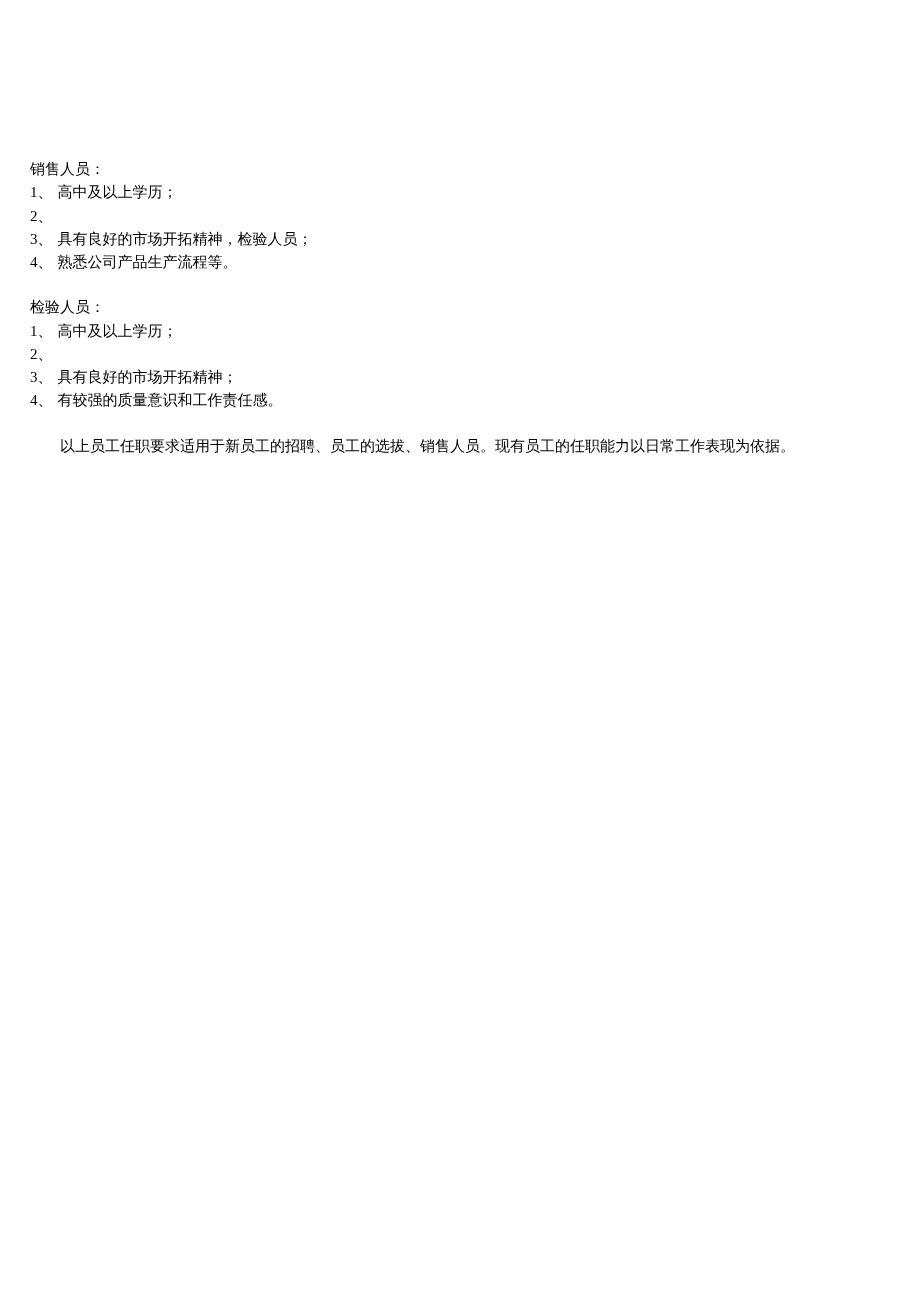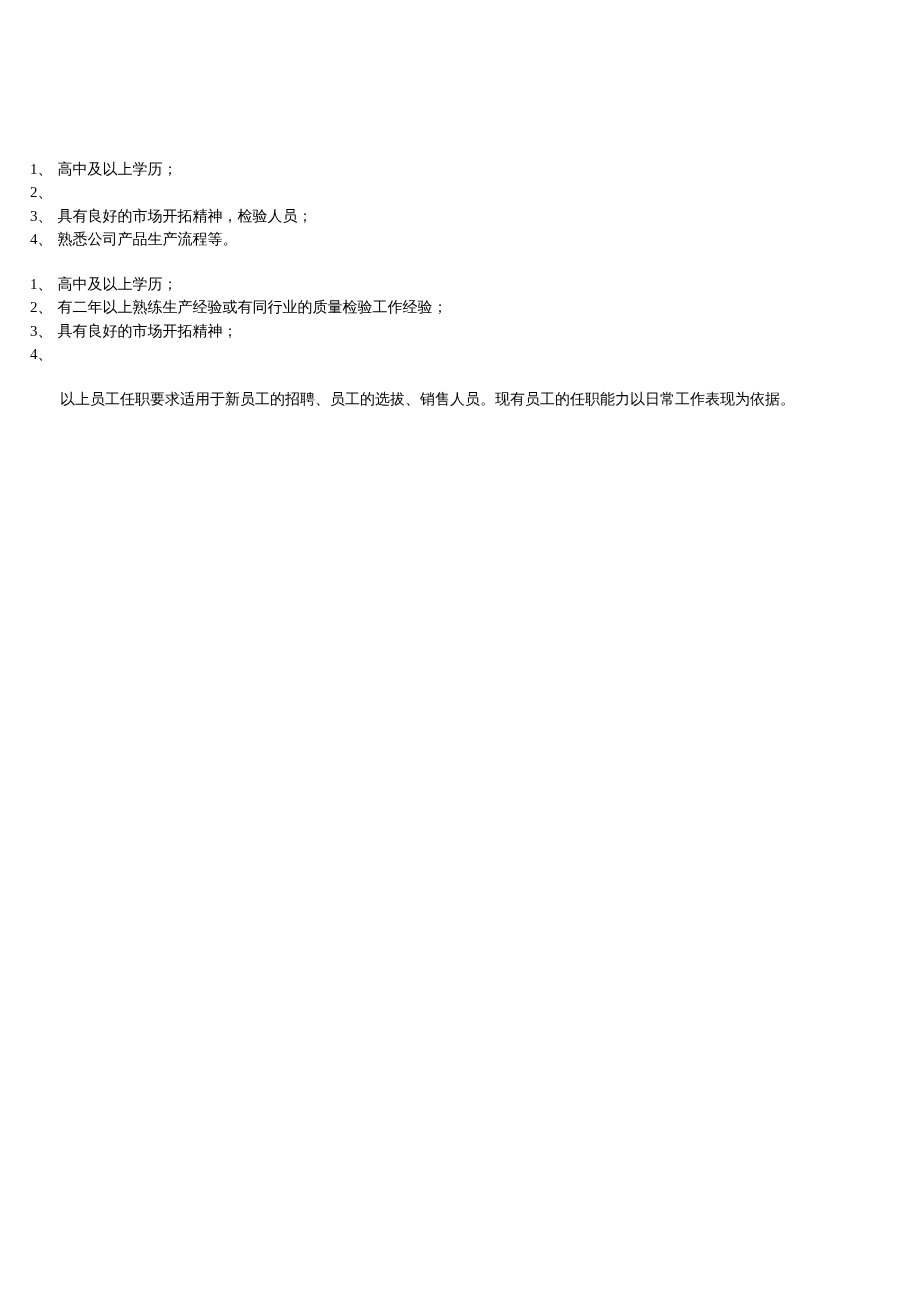"销售人员：" div.section-title { html: none -> <div>销售人员：</div> }
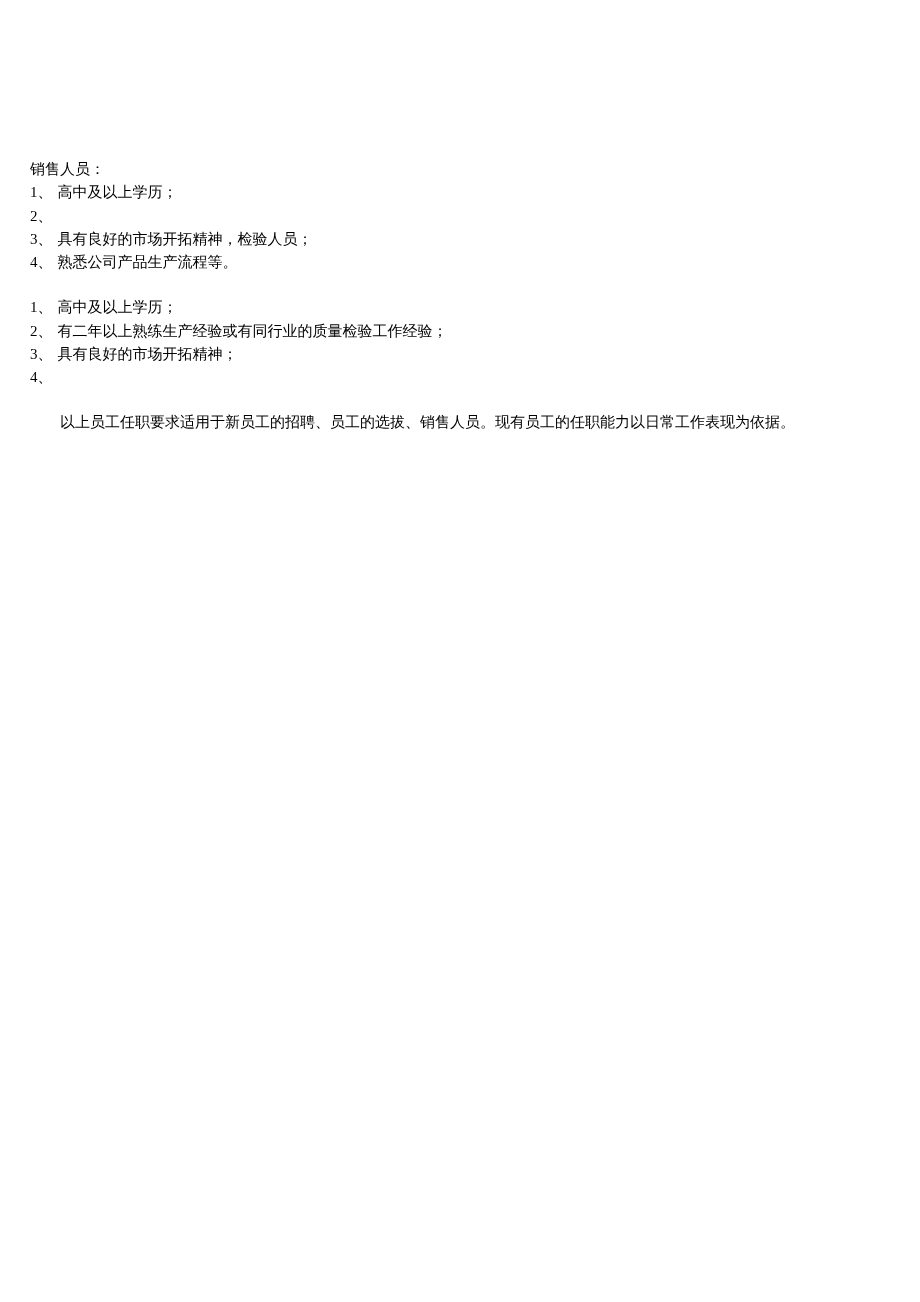"检验人员：" div.section-title { html: none -> <div>检验人员：</div> }
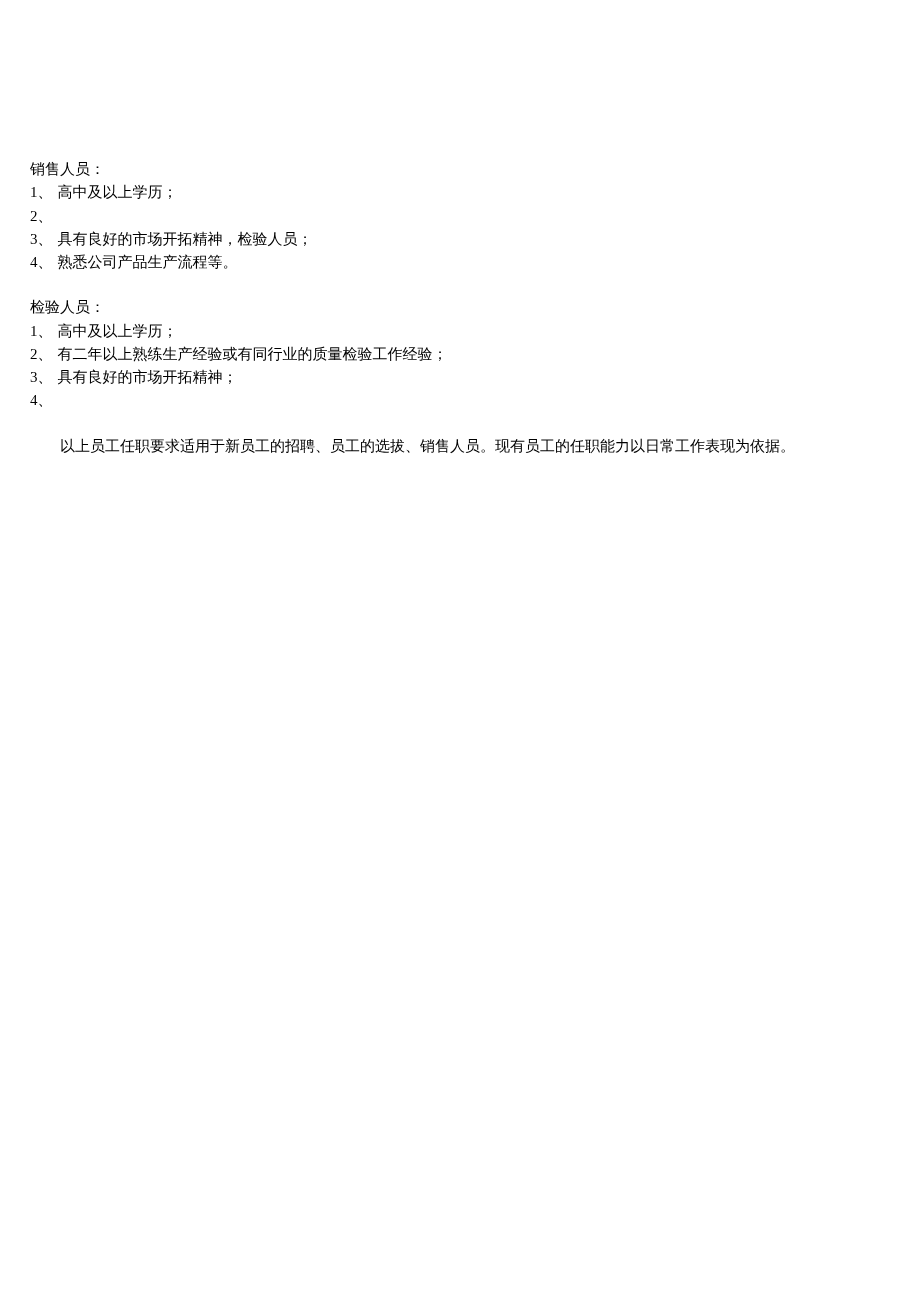"有二年以上熟练生产经验或有同行业的质量检验工作经验；" span.item-text { html: <span>有二年以上熟练生产经验或有同行业的质量检验工作经验；</span> -> none }
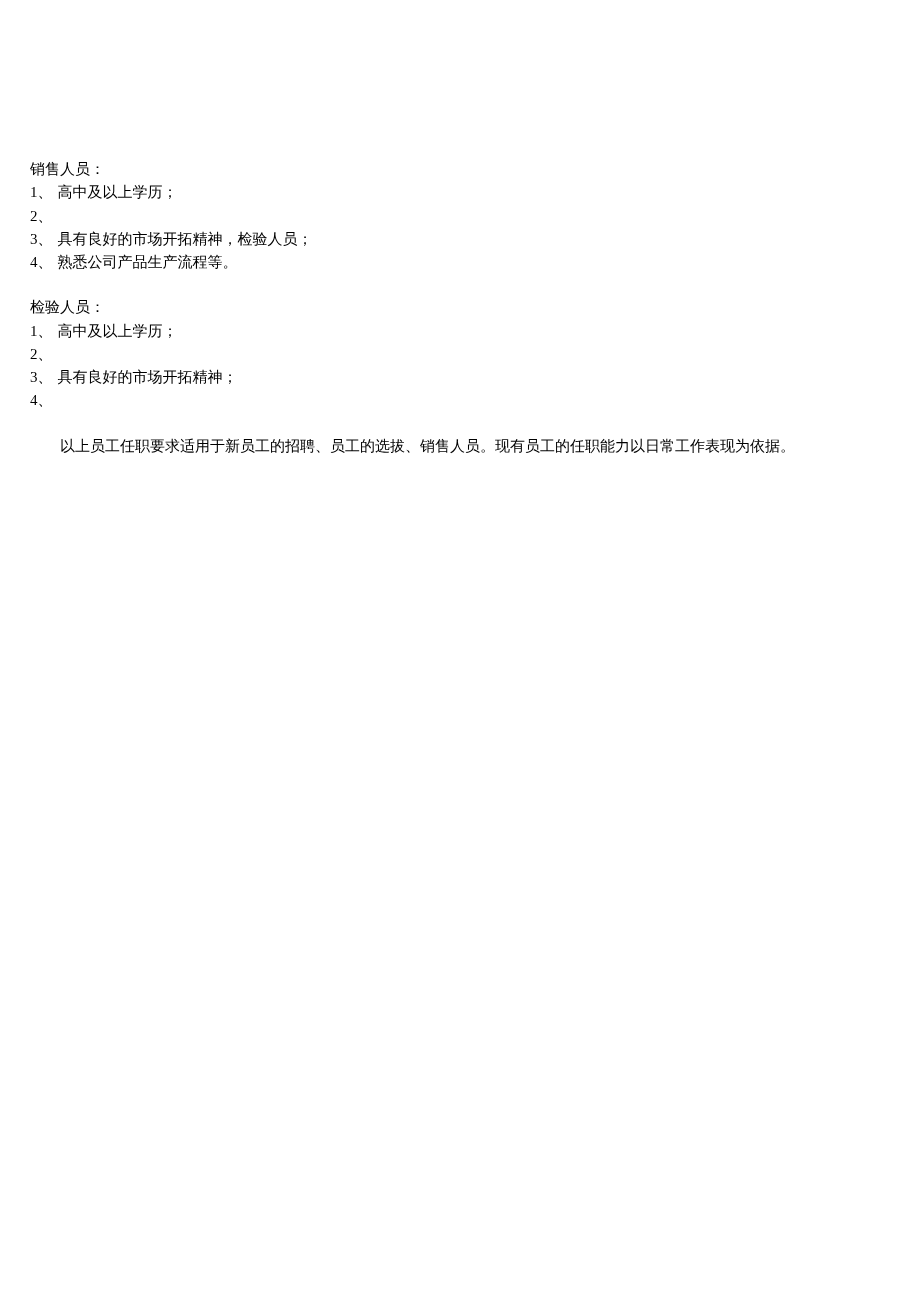"有较强的质量意识和工作责任感。" span.item-text { html: none -> <span>有较强的质量意识和工作责任感。</span> }
